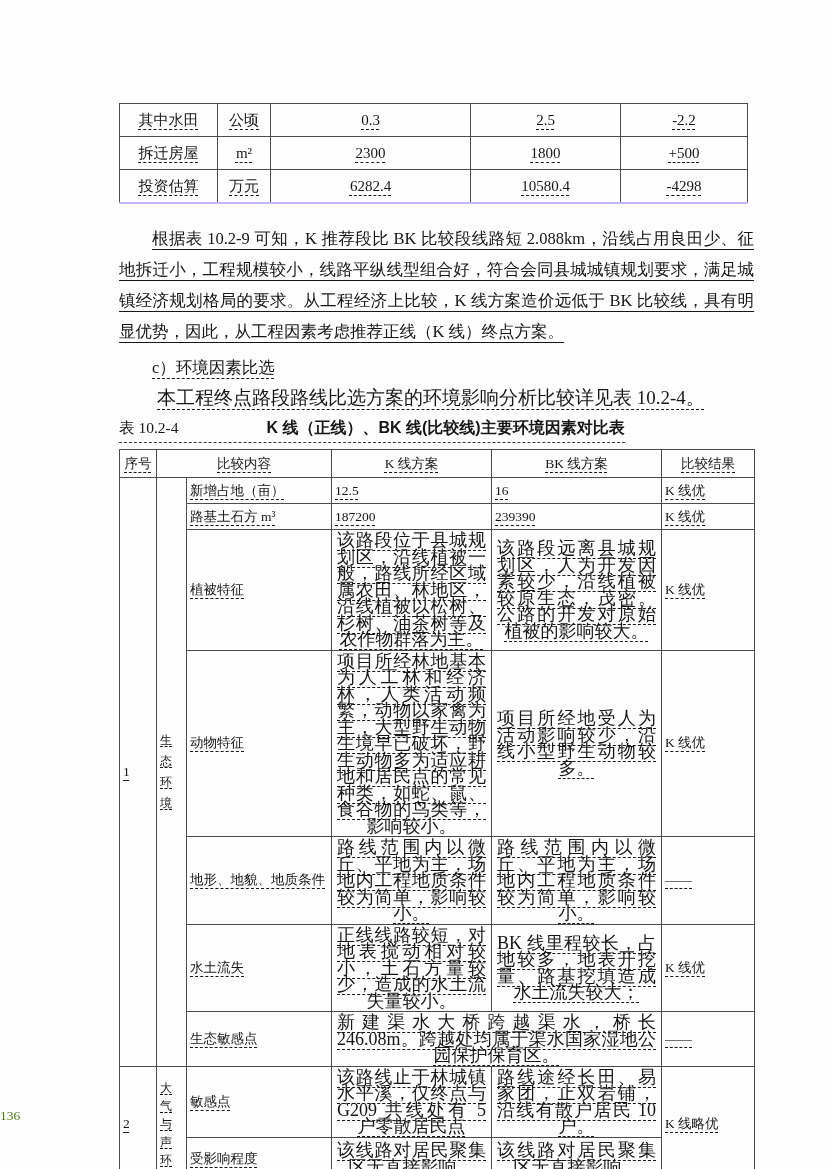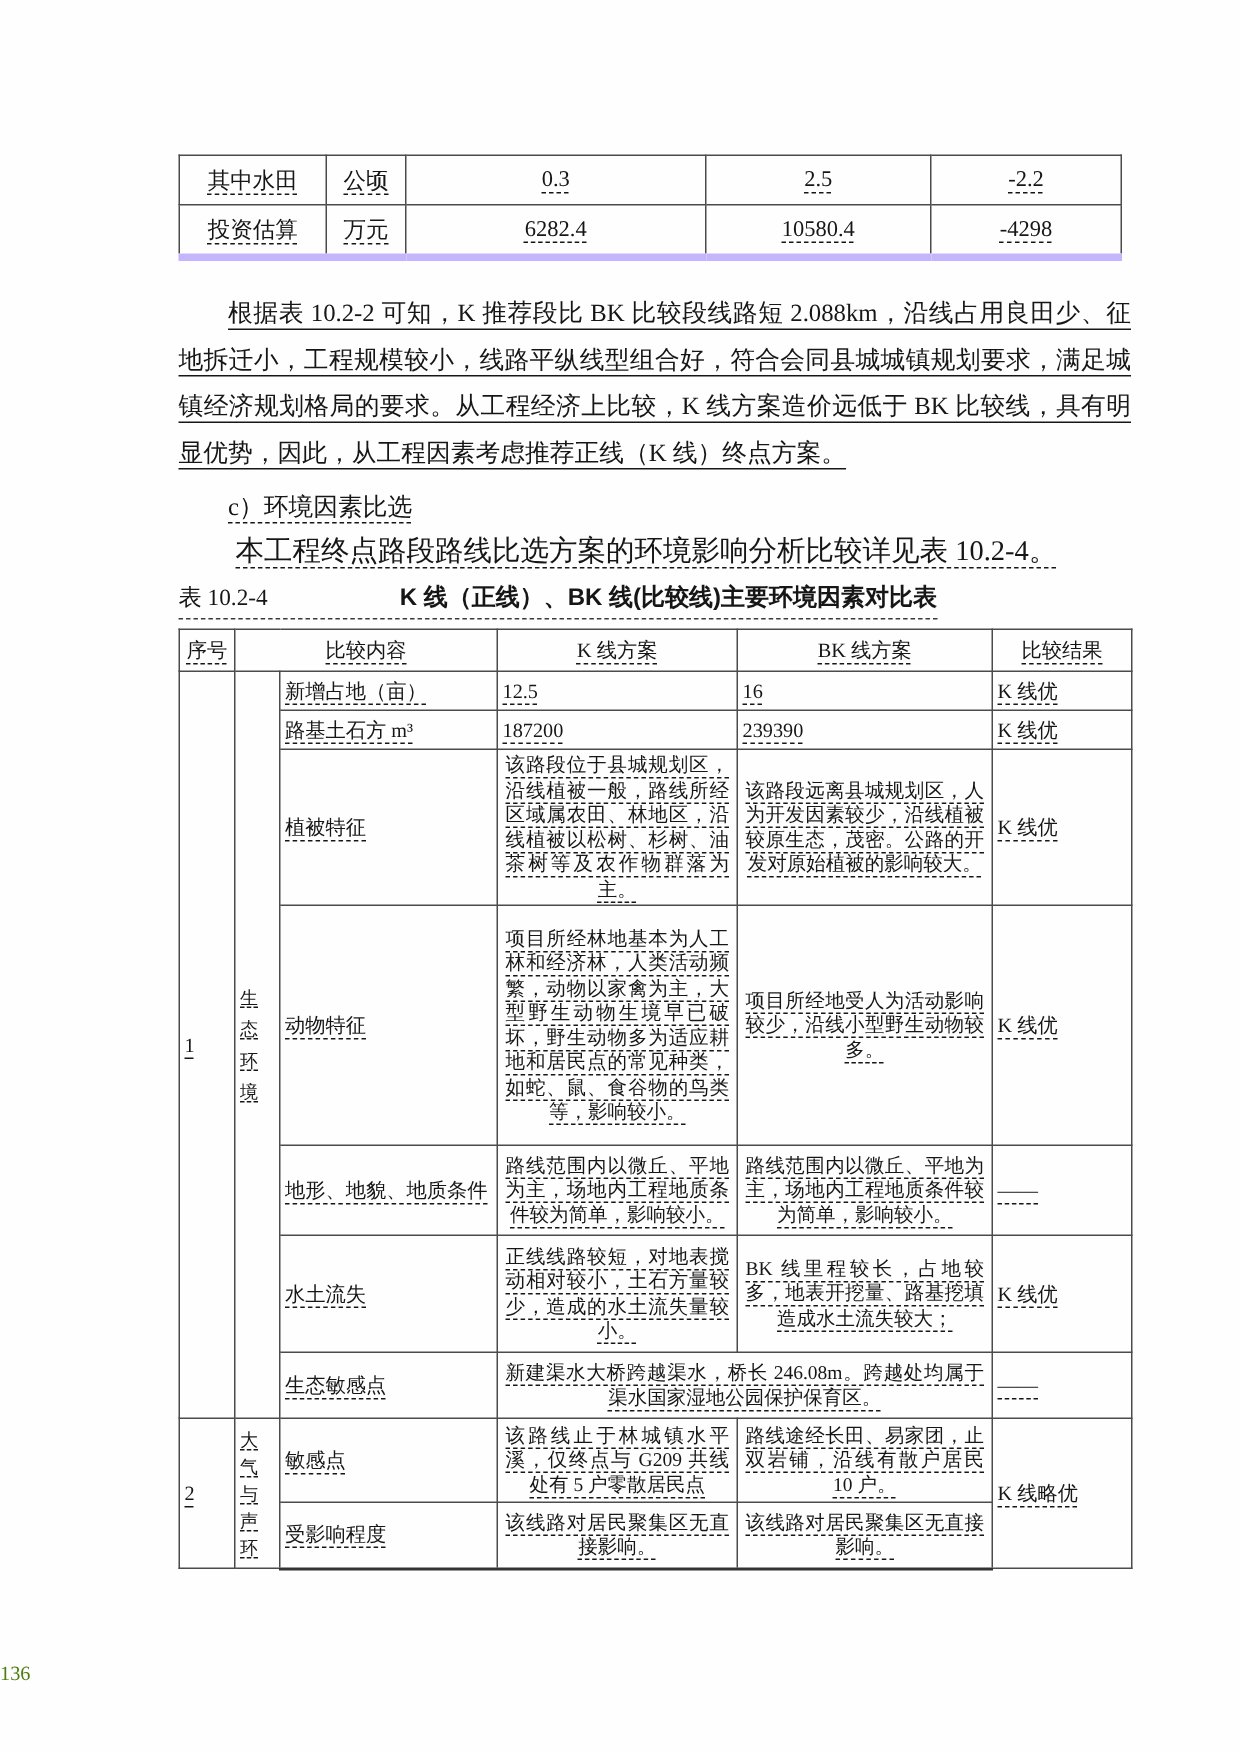"拆迁房屋" tr { html: none -> <tr> <td>拆迁房屋</td> <td>m²</td> <td>2300</td> <td>1800</td> <td>+500</td> </tr> }
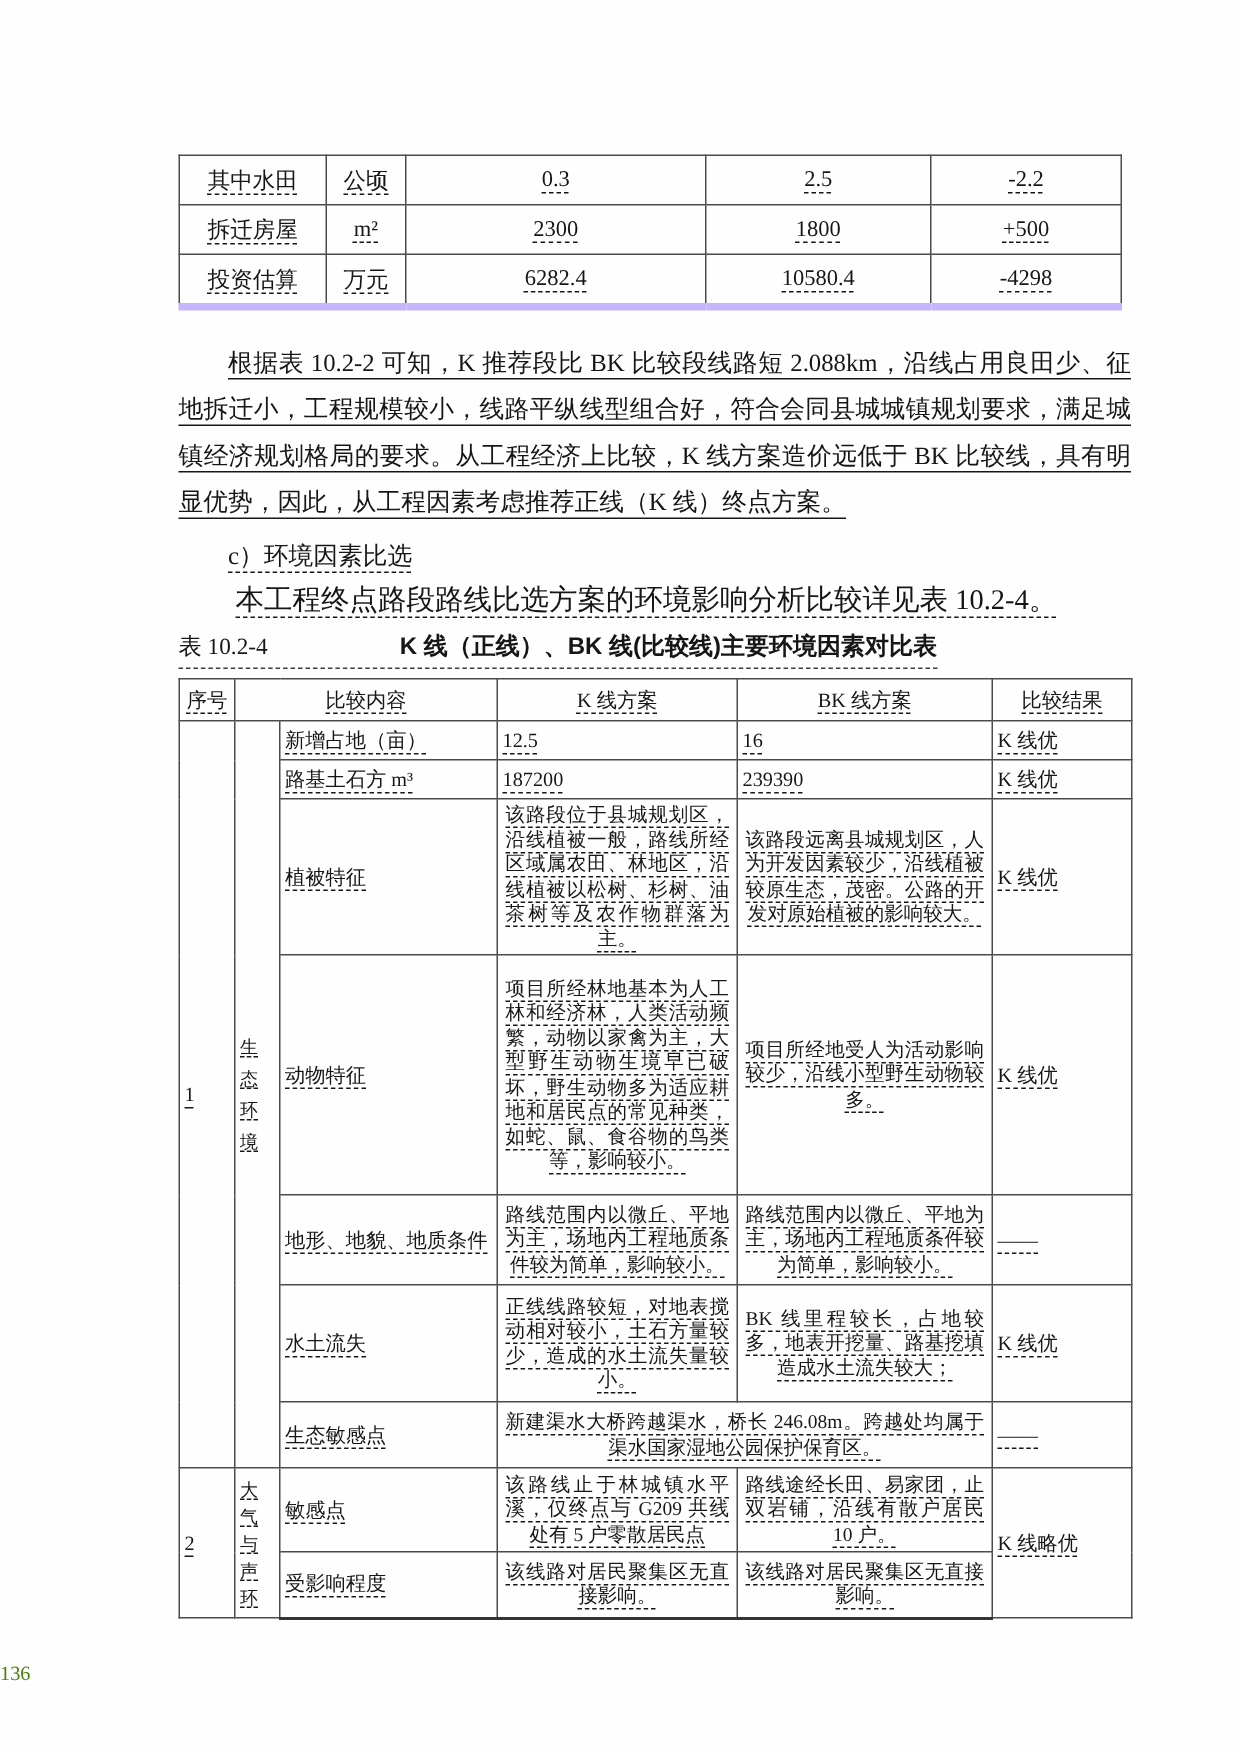"投资估算" .tt tr:last-child td { border-bottom: 5px solid #c4b5fd -> 2px solid #c4b5fd }
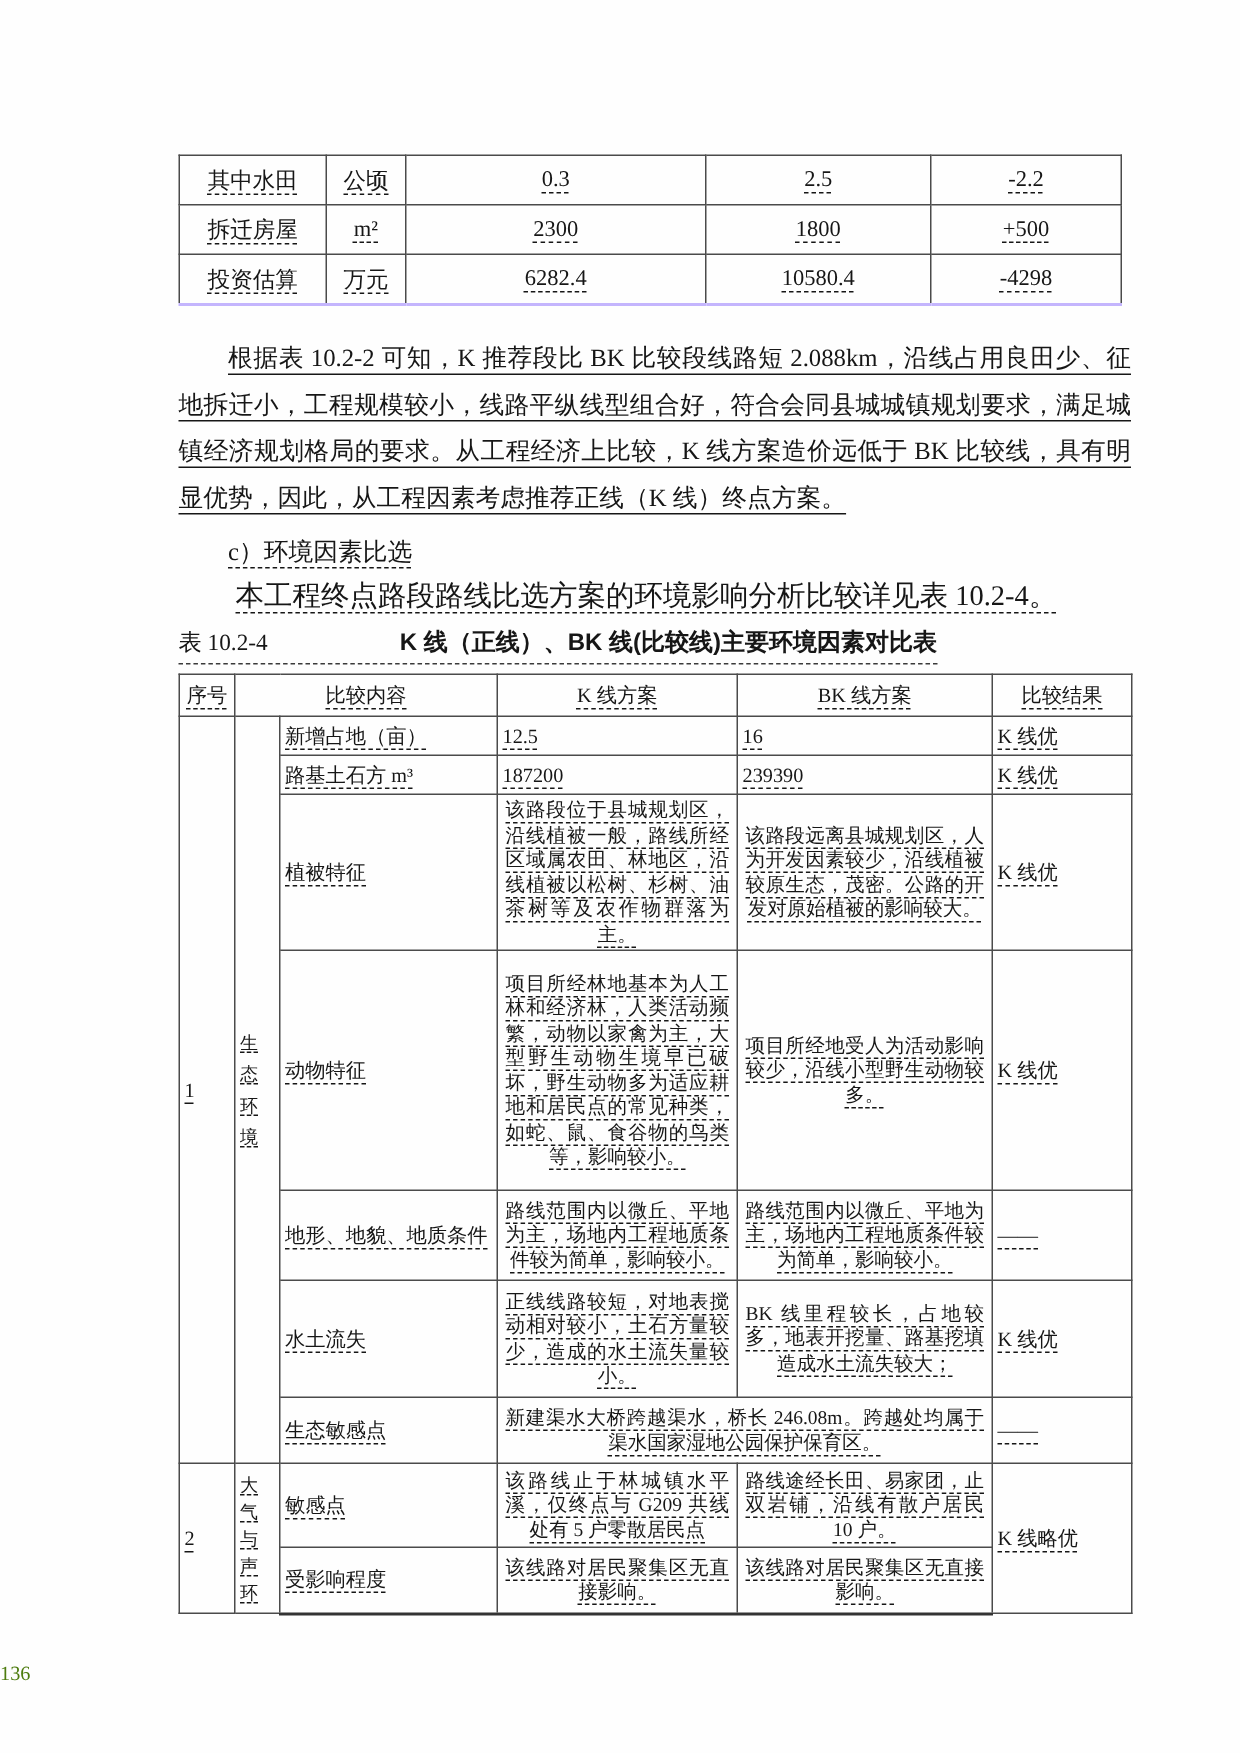"根据表 10.2-2 可知，K 推荐段比 BK" p.p1 { text: 10.2-2 -> 10.2-9 }
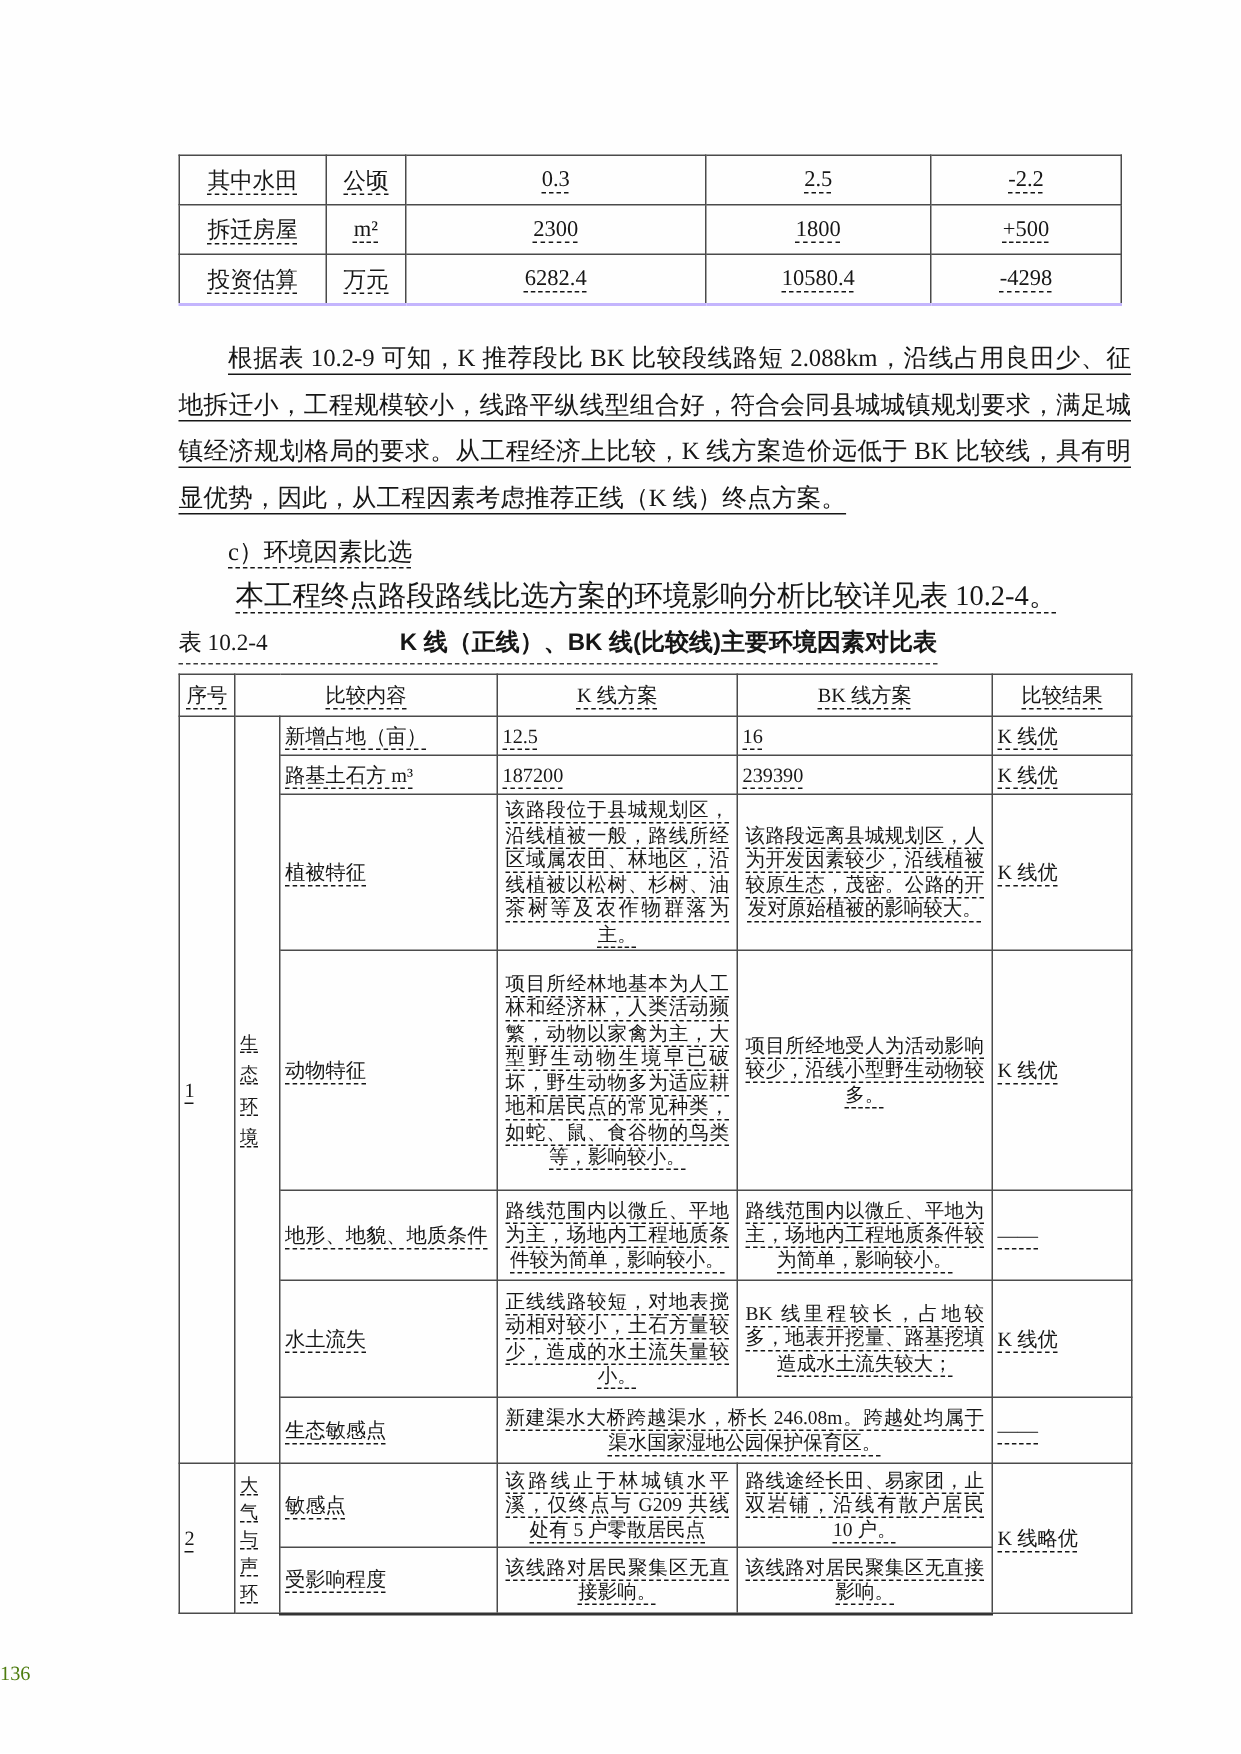"该路段位于县城规划区，沿线植被一般，路线所经区域属农田、林地区，沿线植被以松树、" .mt .long { font-size: 13px -> 18px }
